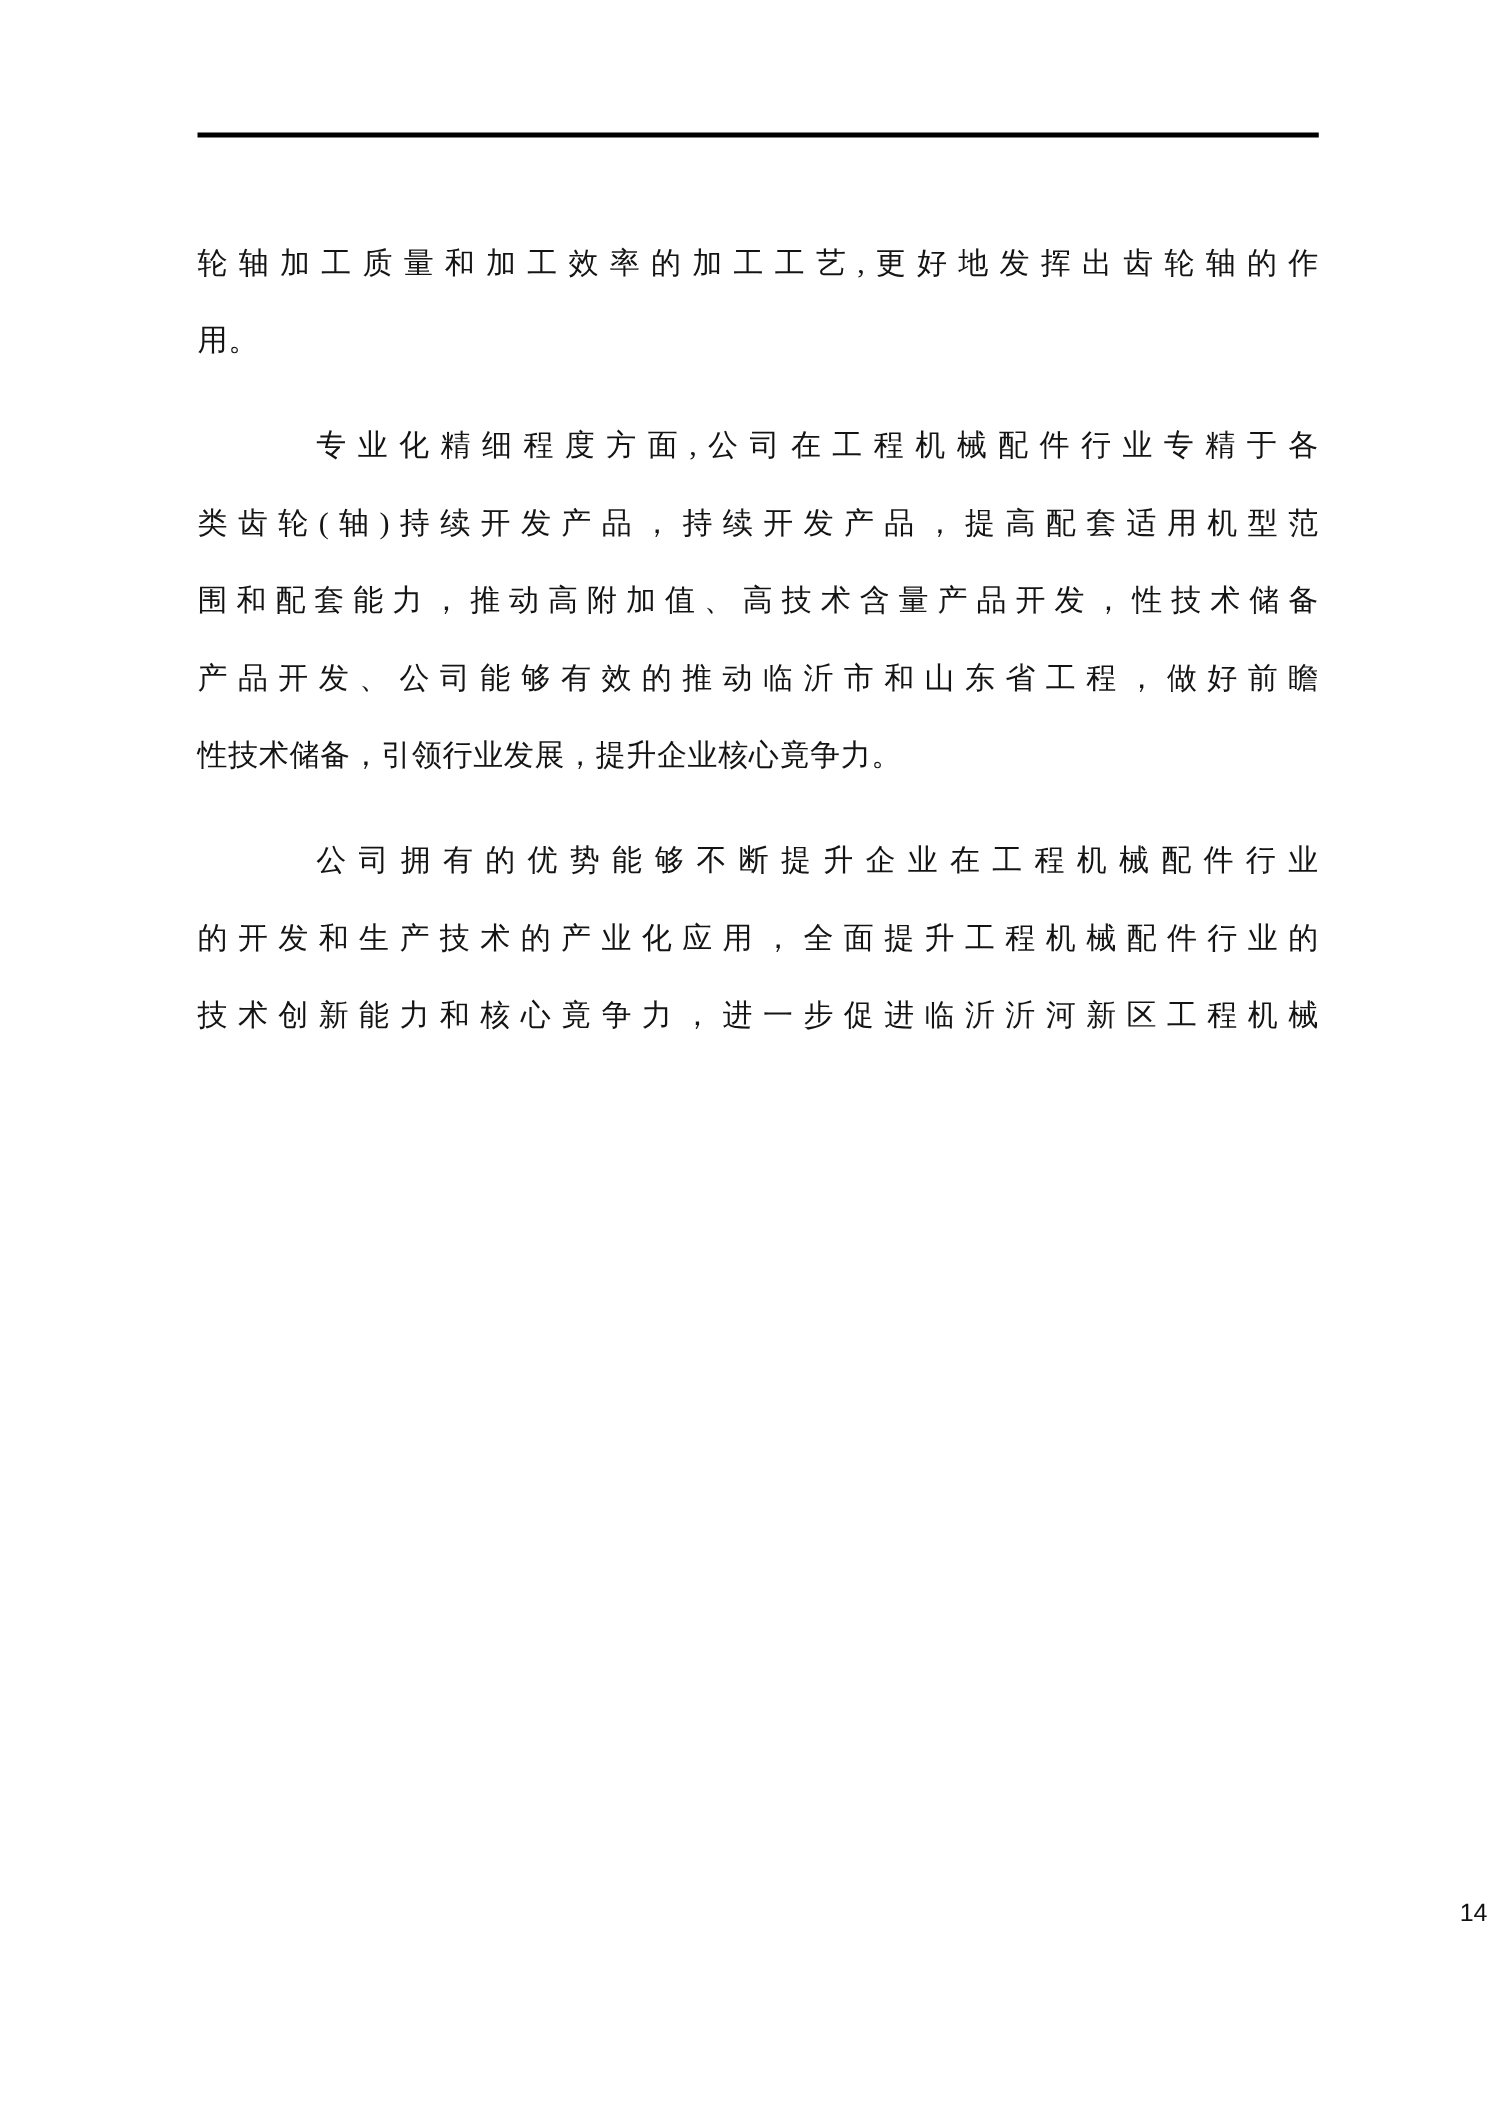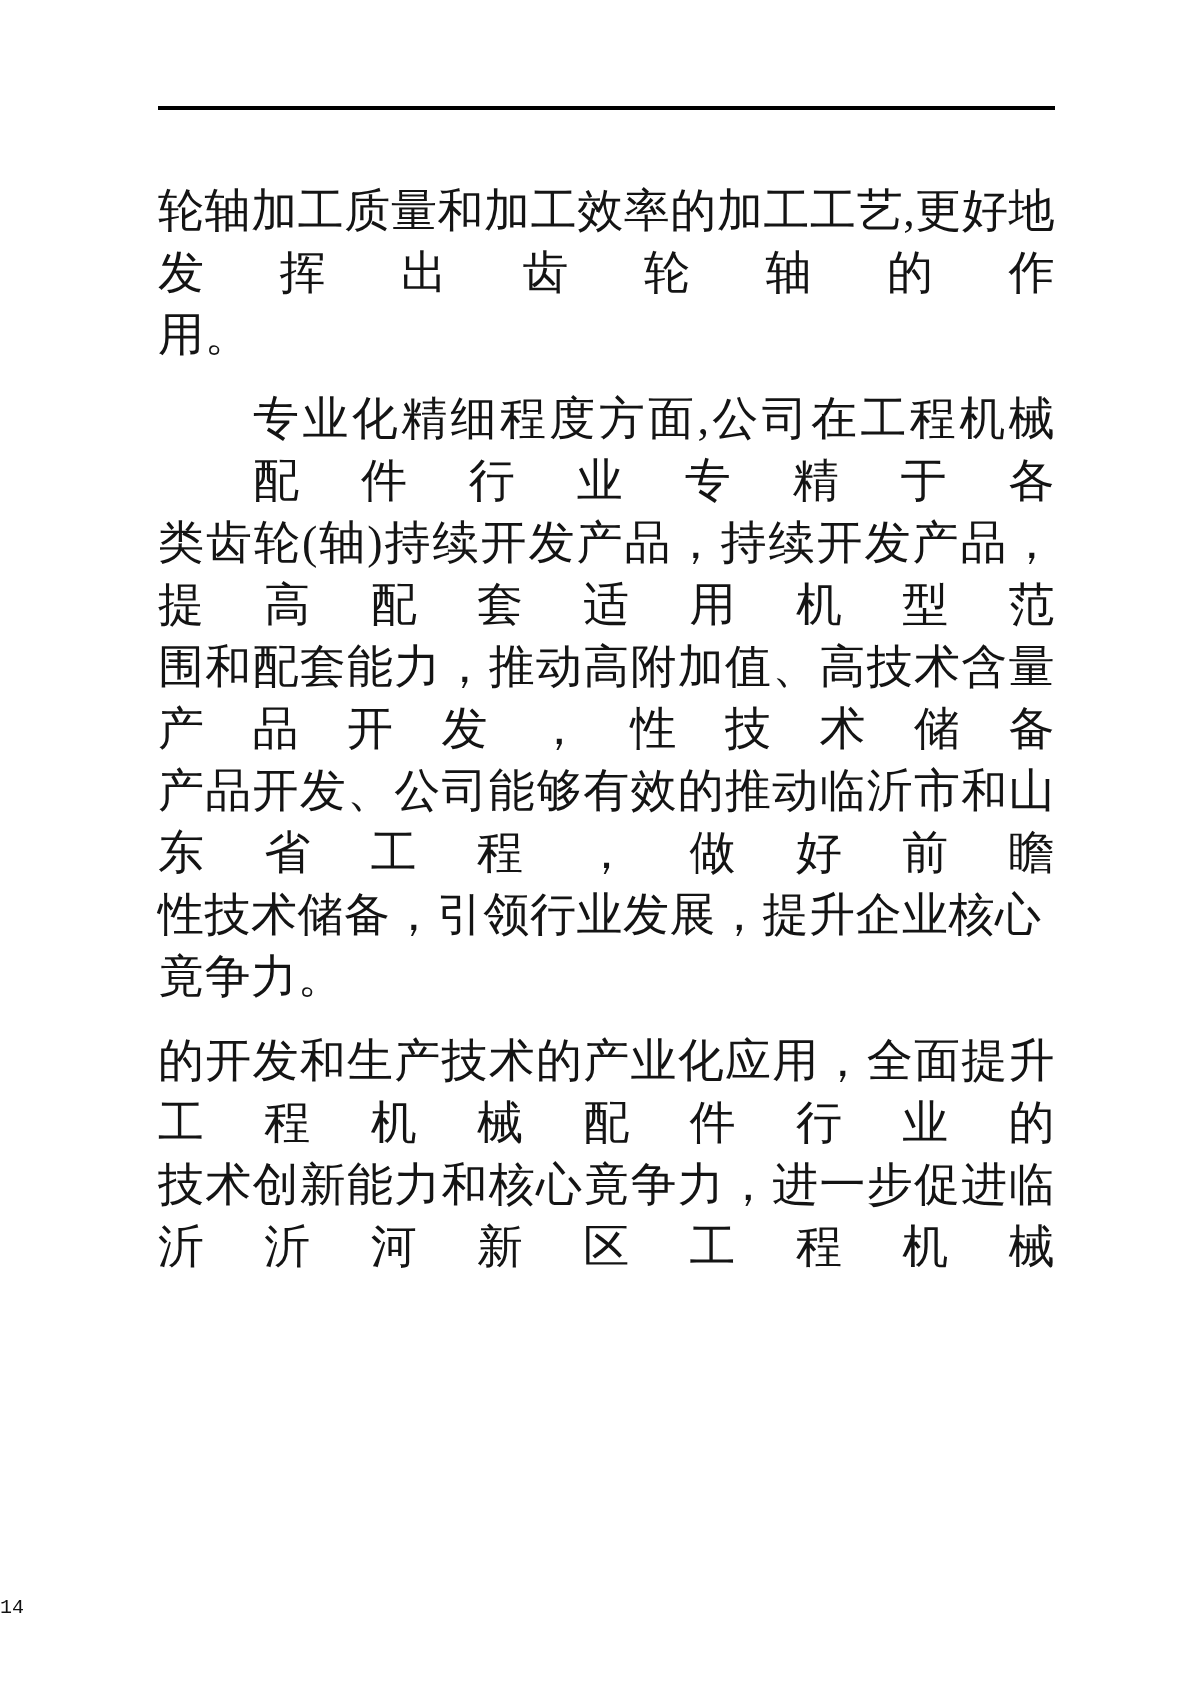"轮轴加工质量和加工效率的加工工艺,更好地发挥出齿轮轴的作" .line { font-size: 46px -> 24px }
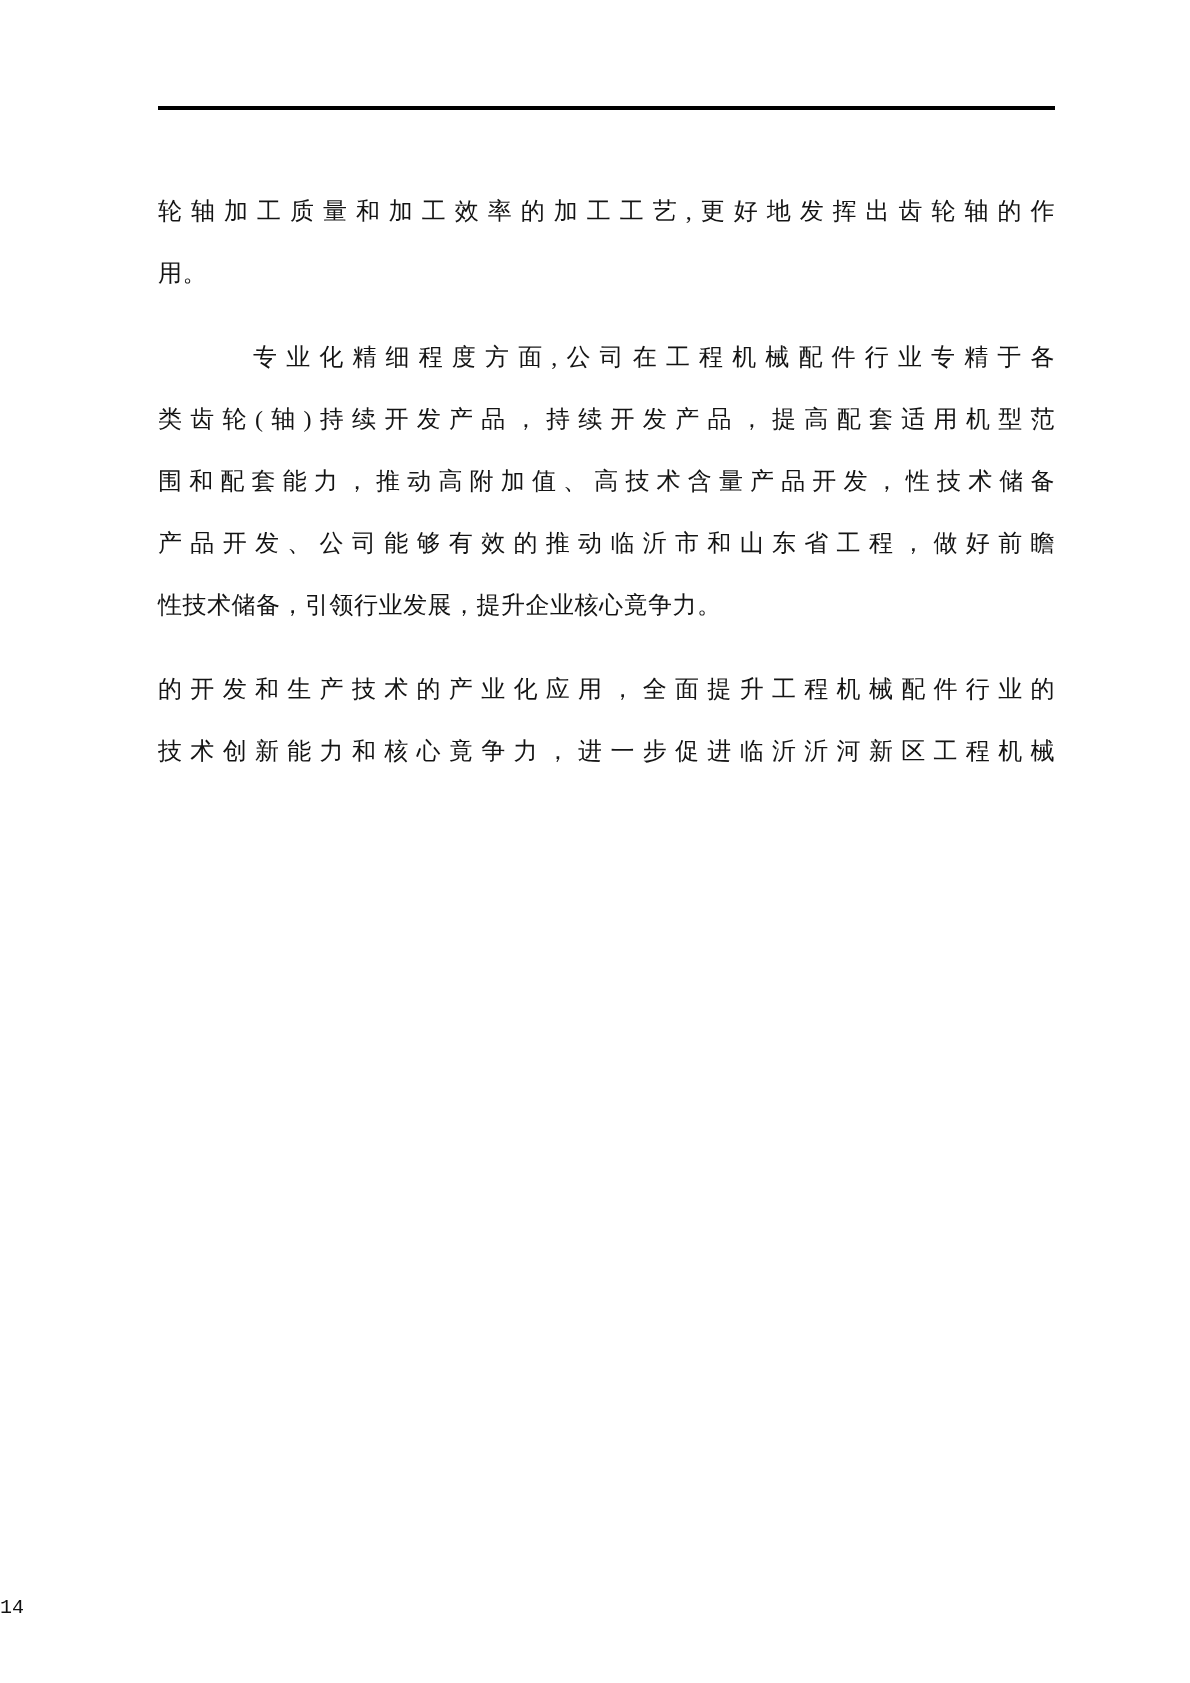"公司拥有的优势能够不断提升企业在工程机械配件行业" div.line { html: none -> <div>公司拥有的优势能够不断提升企业在工程机械配件行业</div> }
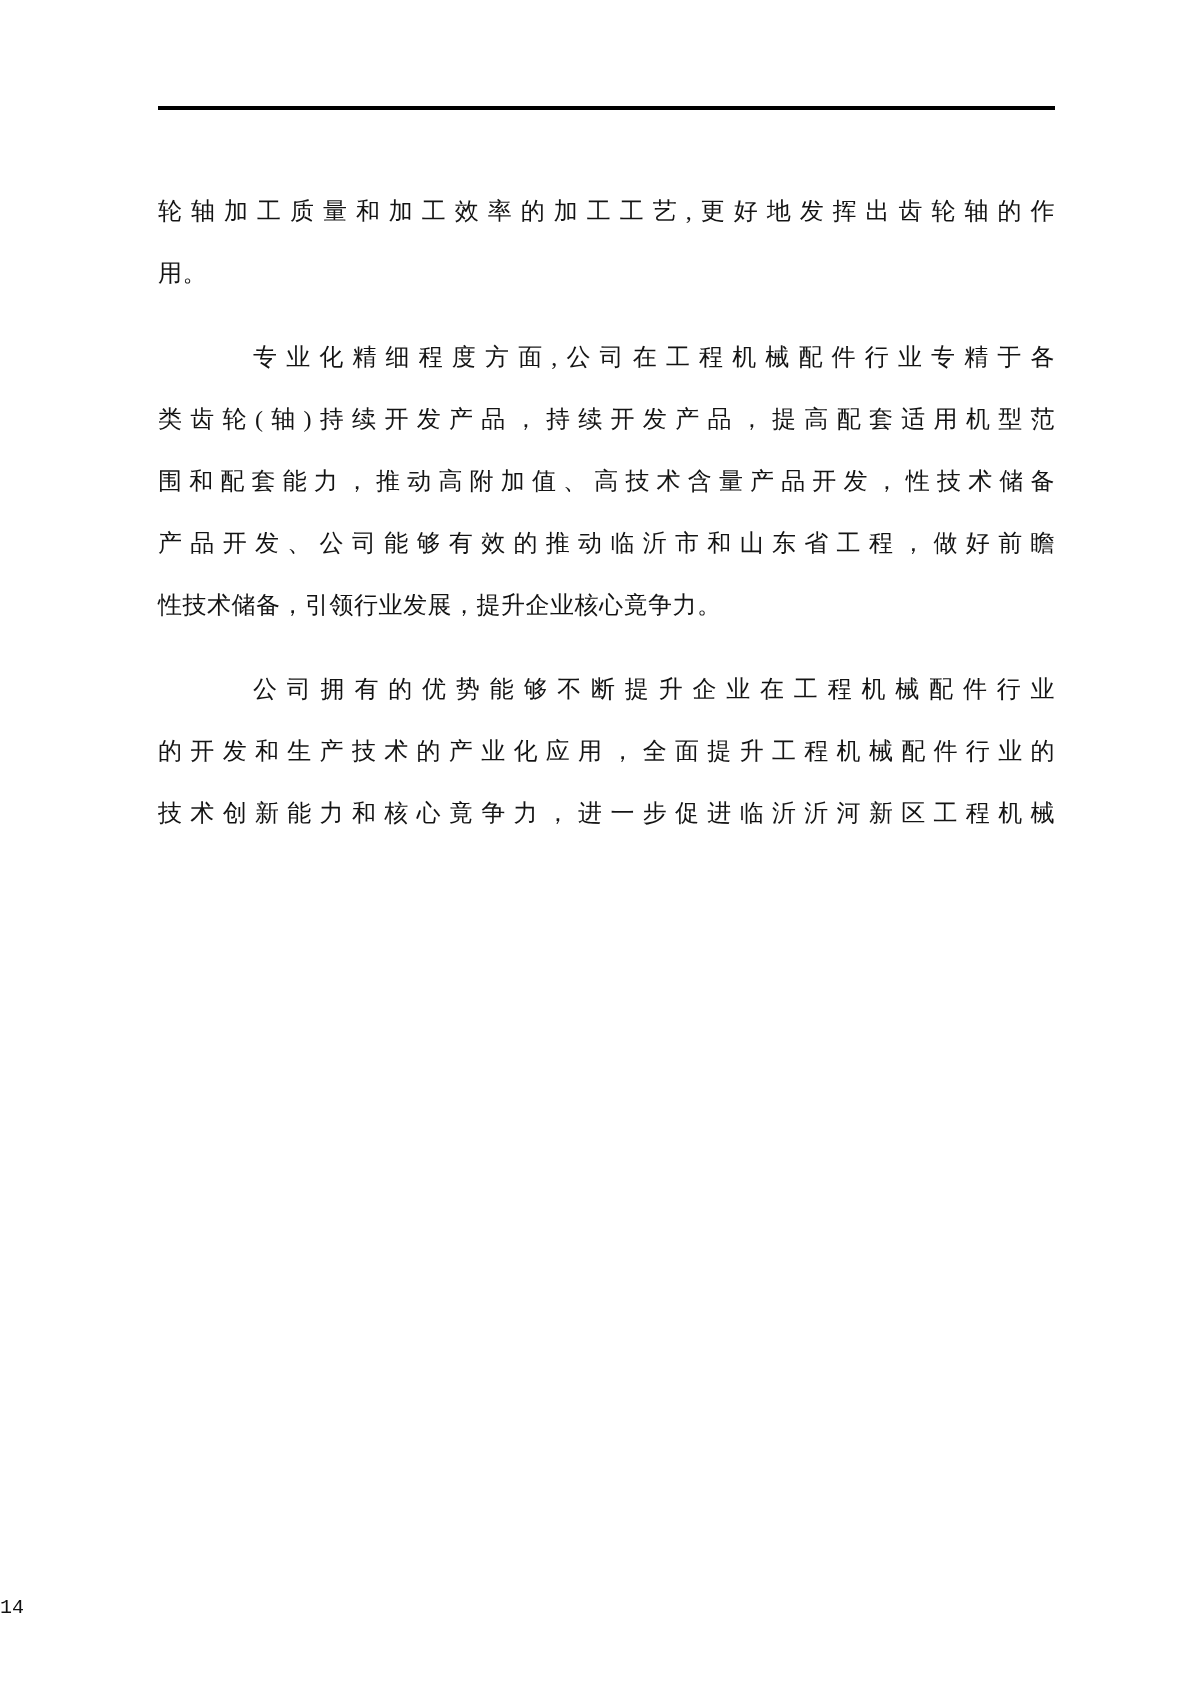"14" .page-number { font-family: Liberation Mono, monospace -> Liberation Sans, sans-serif; text-align: left -> right; top: 1596px -> 1520px }
